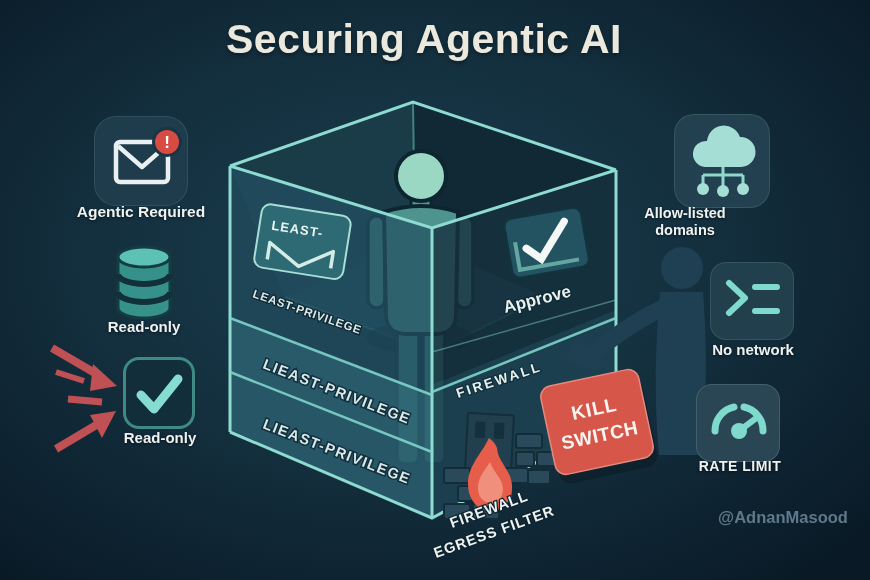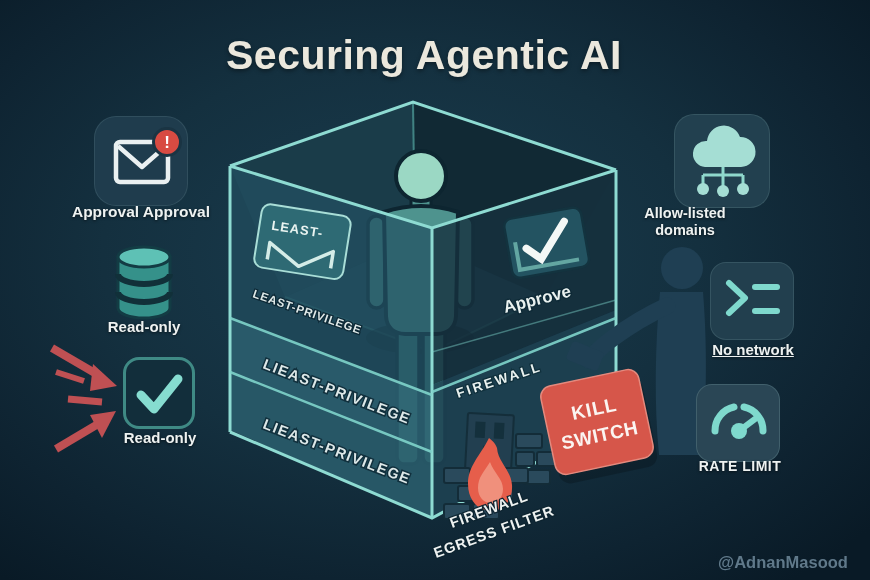"Securing Agentic AI" .title { top: 32px -> 16px }
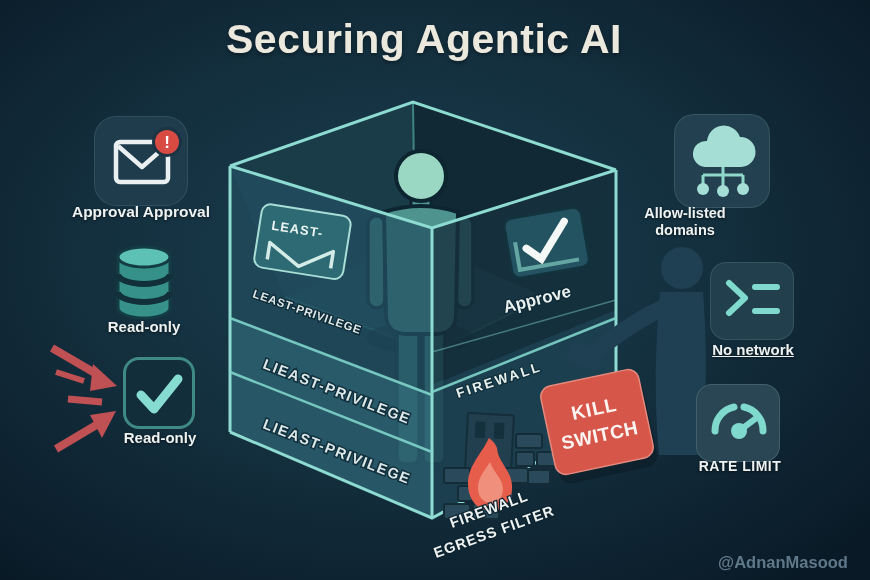"Approval Approval" div.lbl { text: Approval Approval -> Agentic Required }
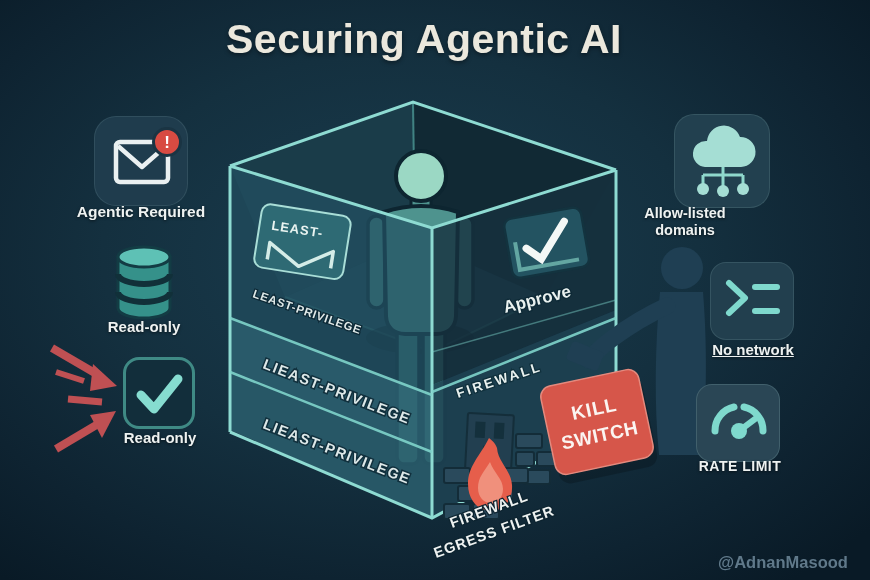"No network" div.lbl { text-decoration: underline -> none }
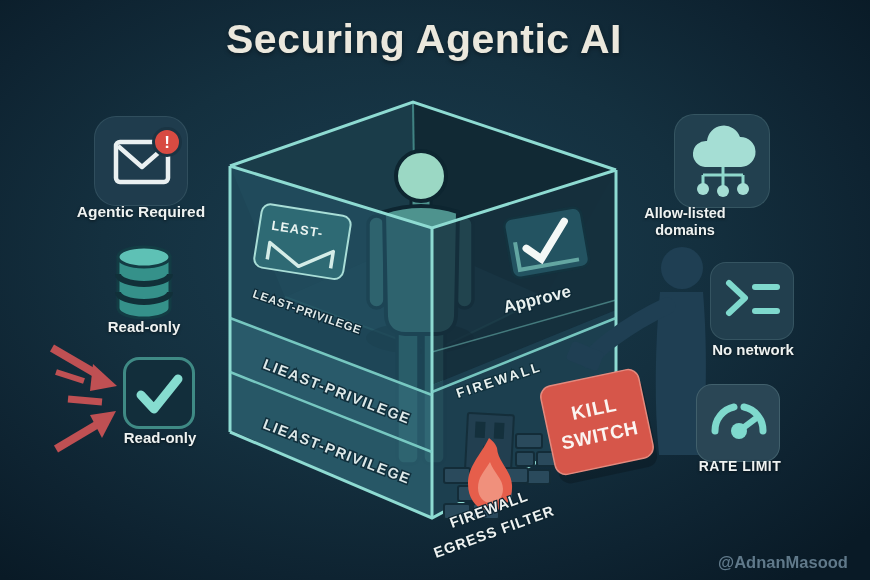"@AdnanMasood" .watermark { margin-top: 45px -> none }
